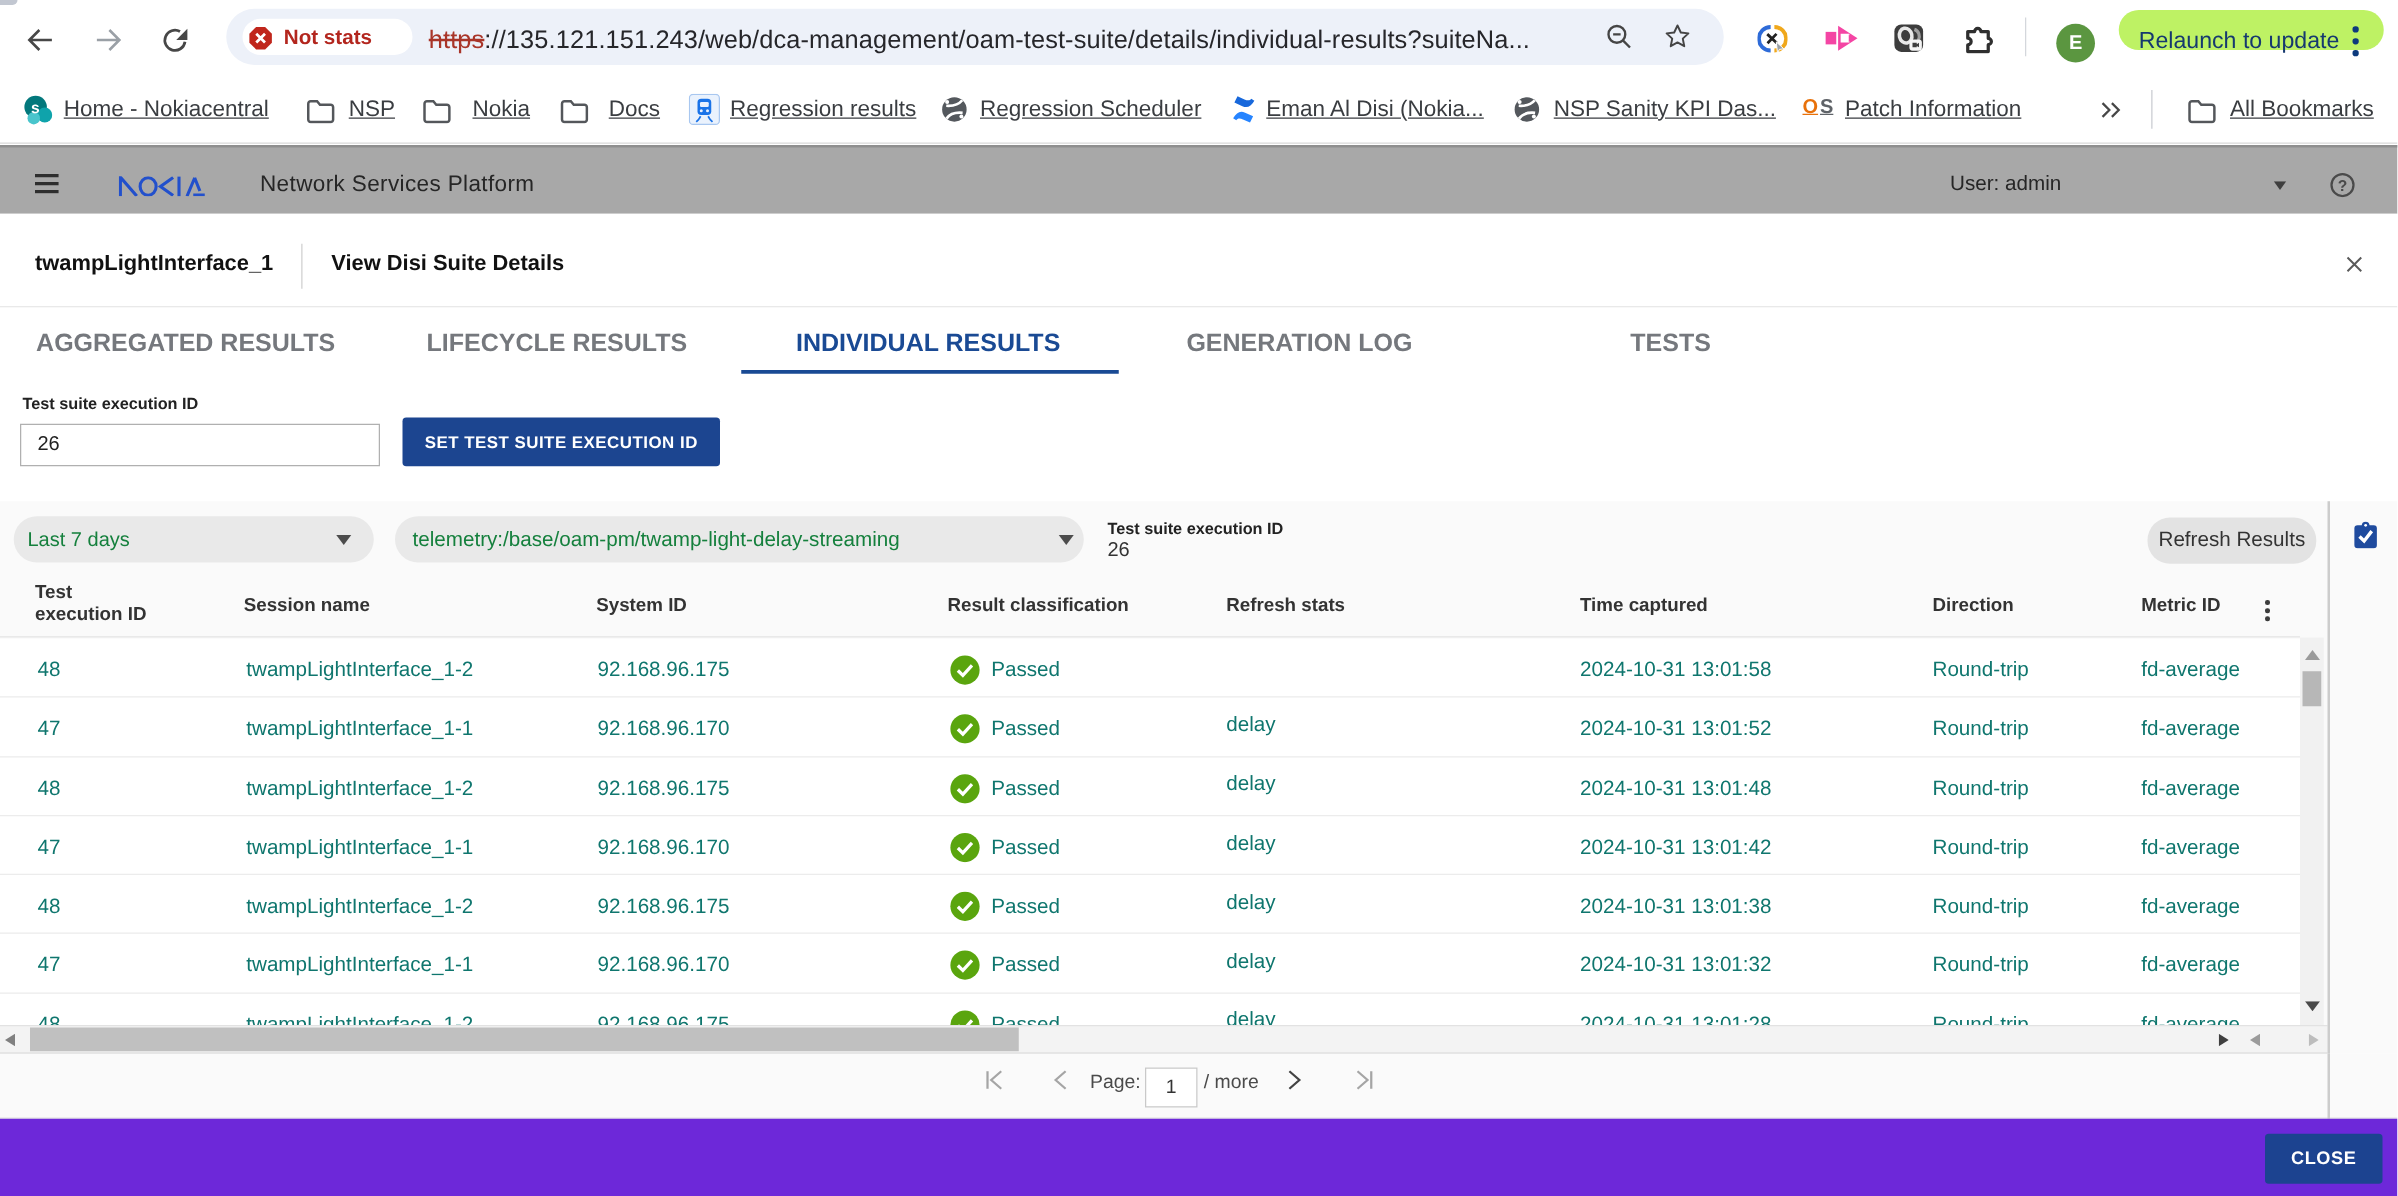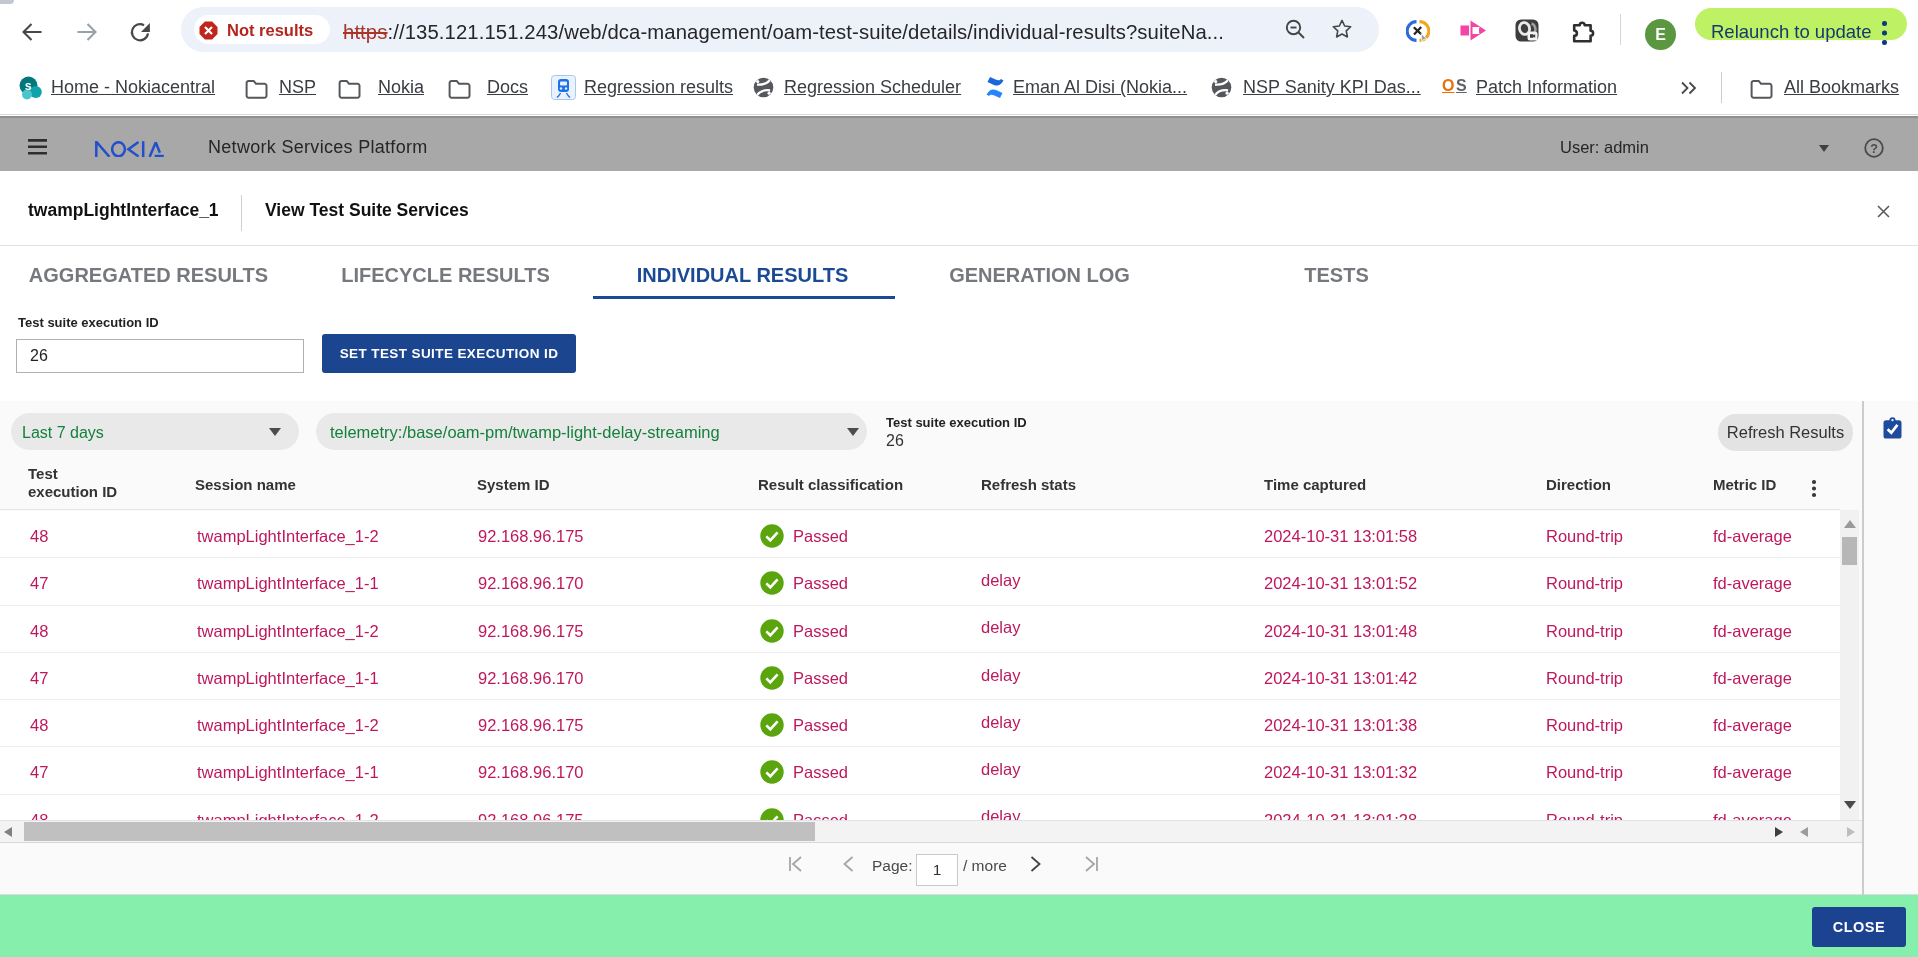"Not results" span.t { text: results -> stats }
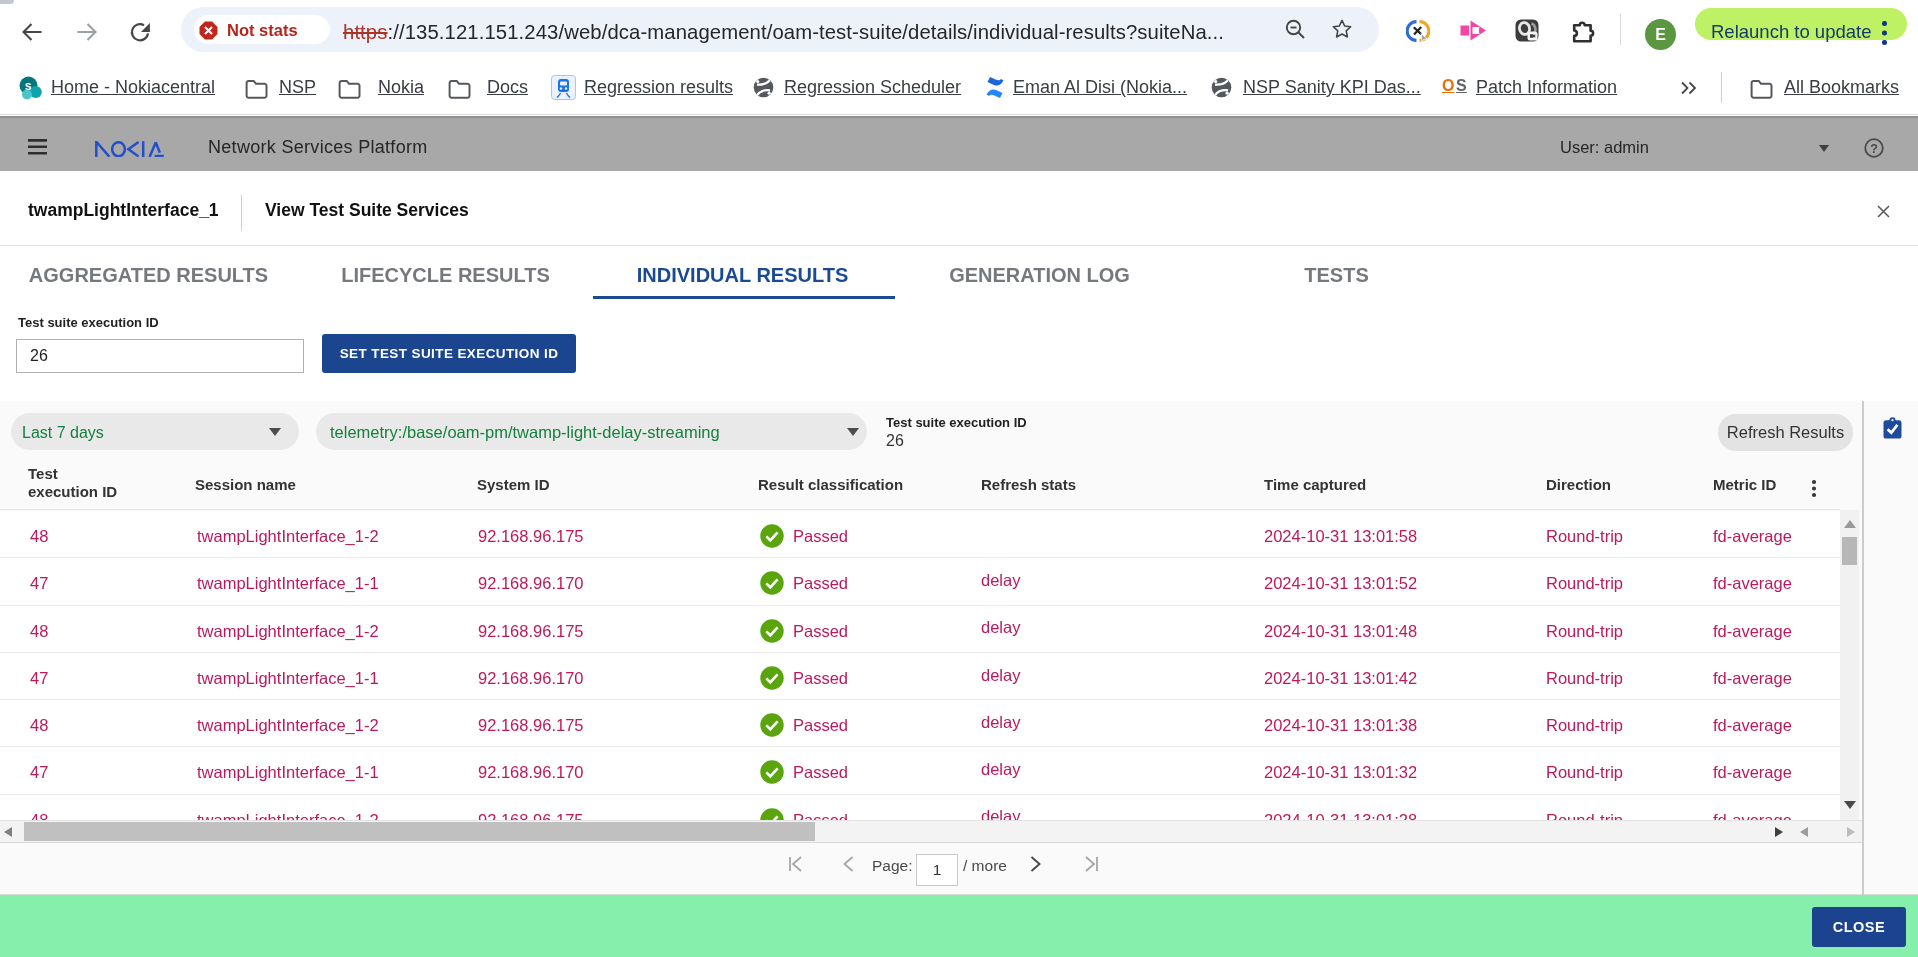"View Test Suite Services" span.n2 { text: Test Suite Services -> Disi Suite Details }
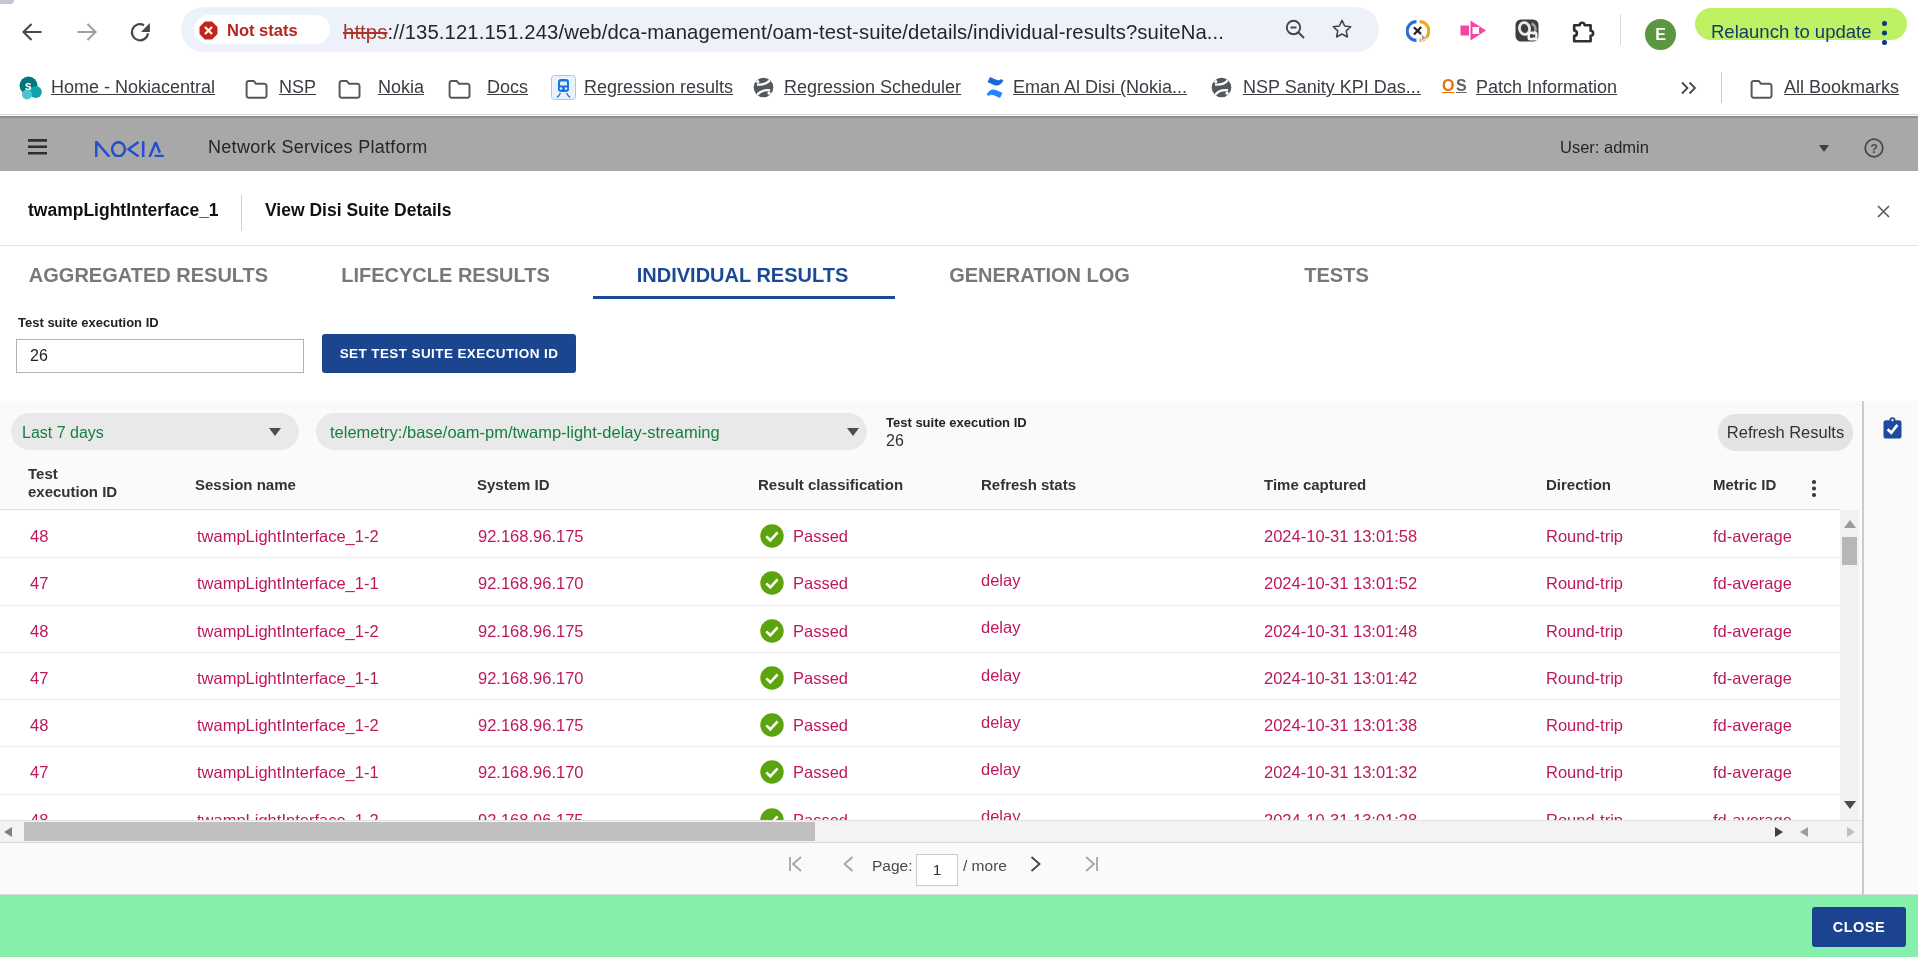"48" .row { color: #be185d -> #0f766e }
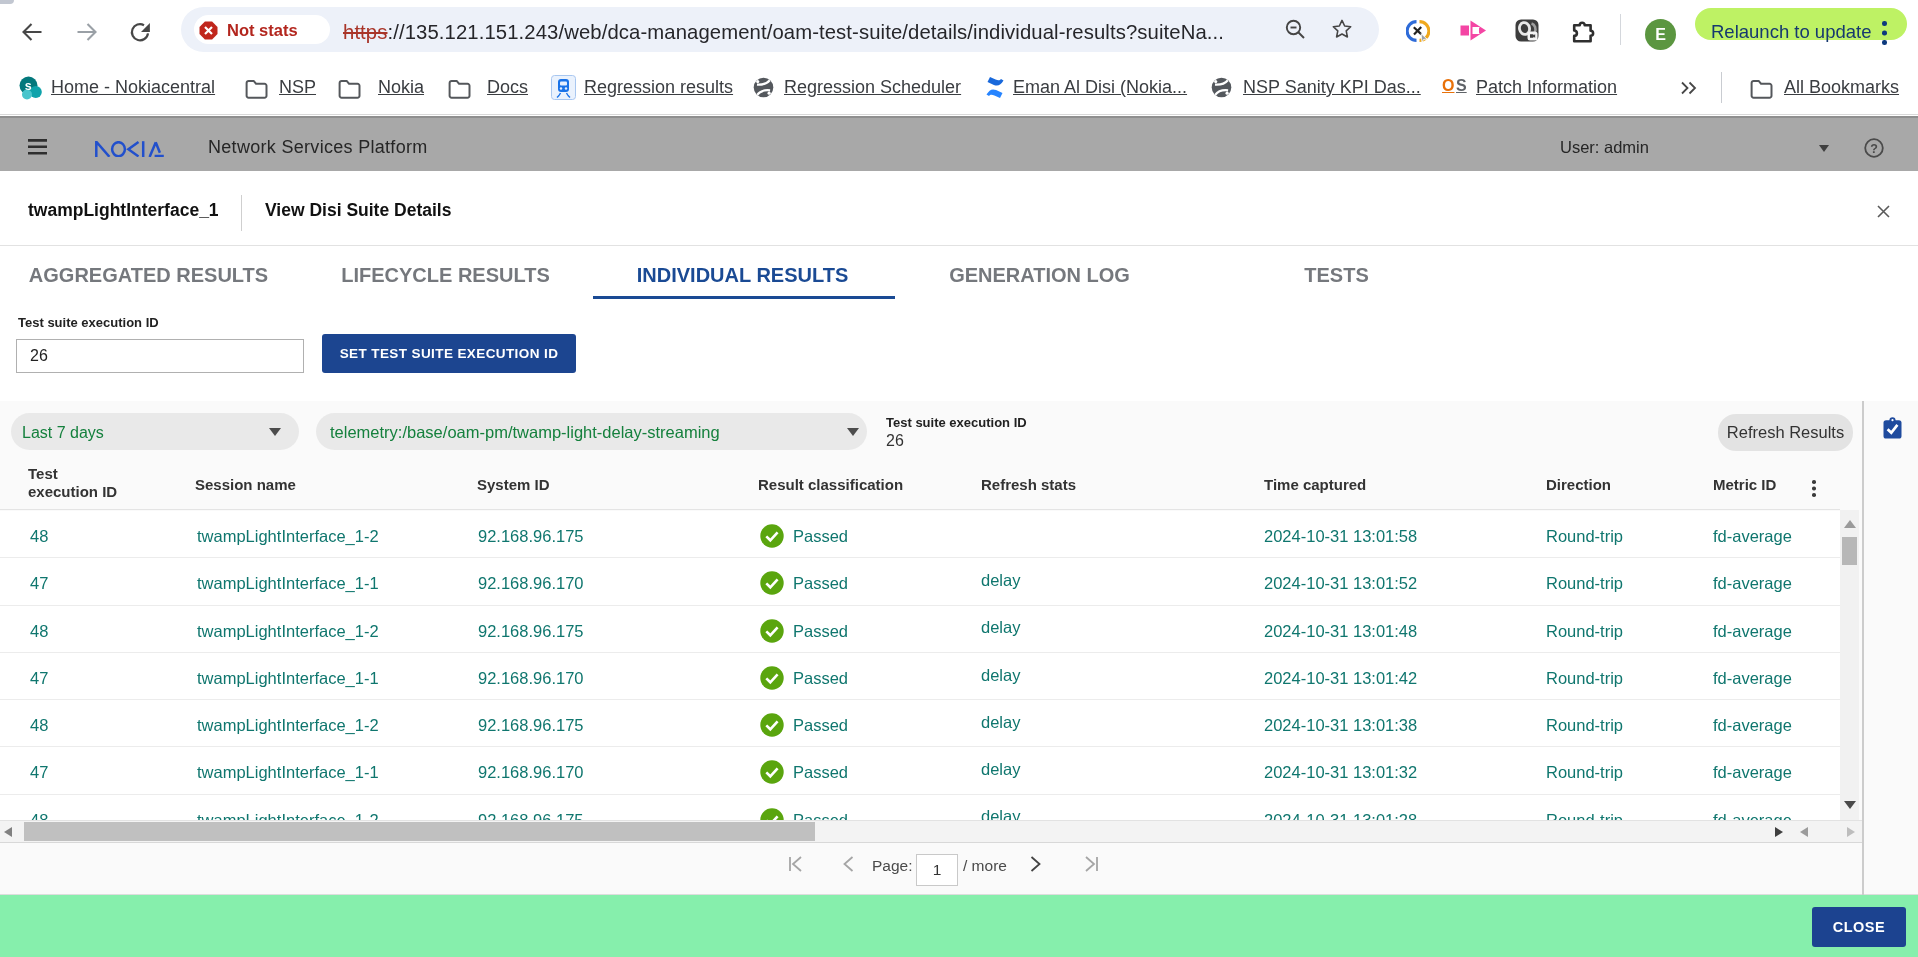"CLOSE" #footer { background: #86efac -> #6d28d9 }
